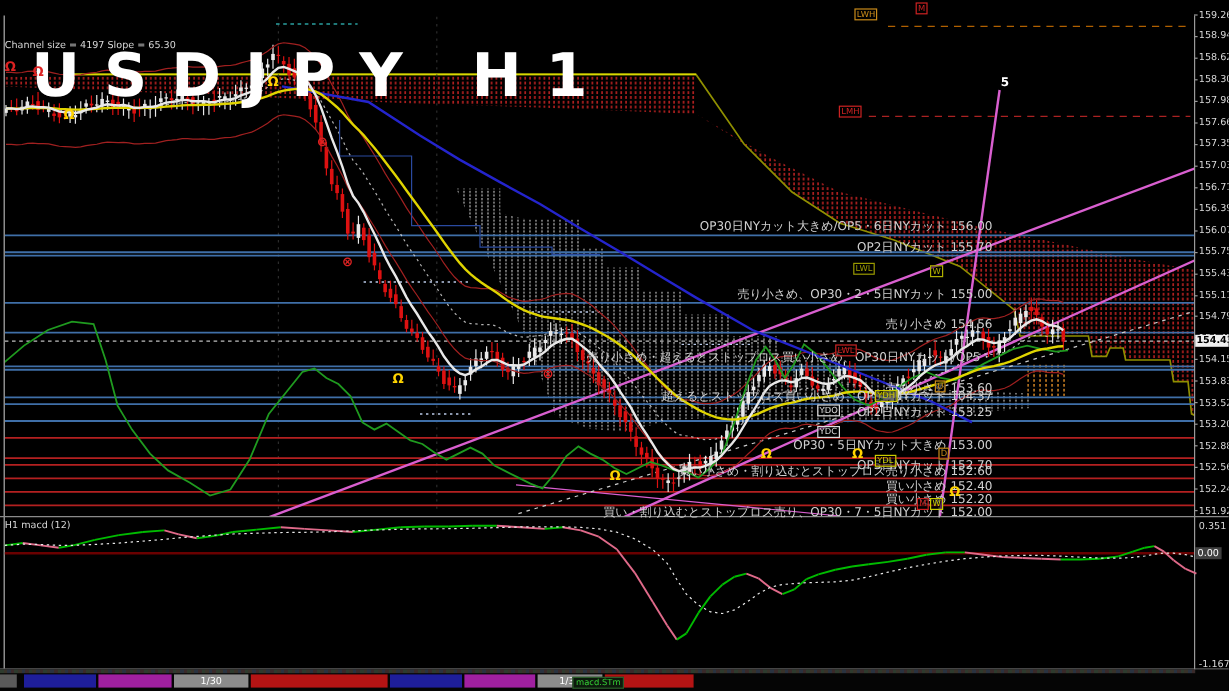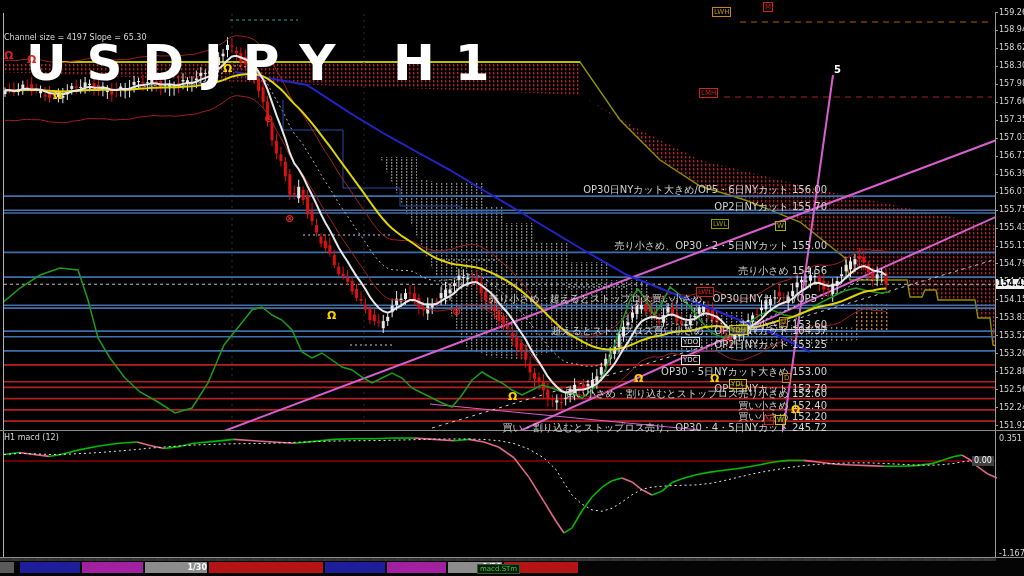"買い・割り込むとストップロス売り、OP30・4・5日NYカット 245.72" div.annotation { text: 4・5日NYカット 245.72 -> 7・5日NYカット 152.00 }
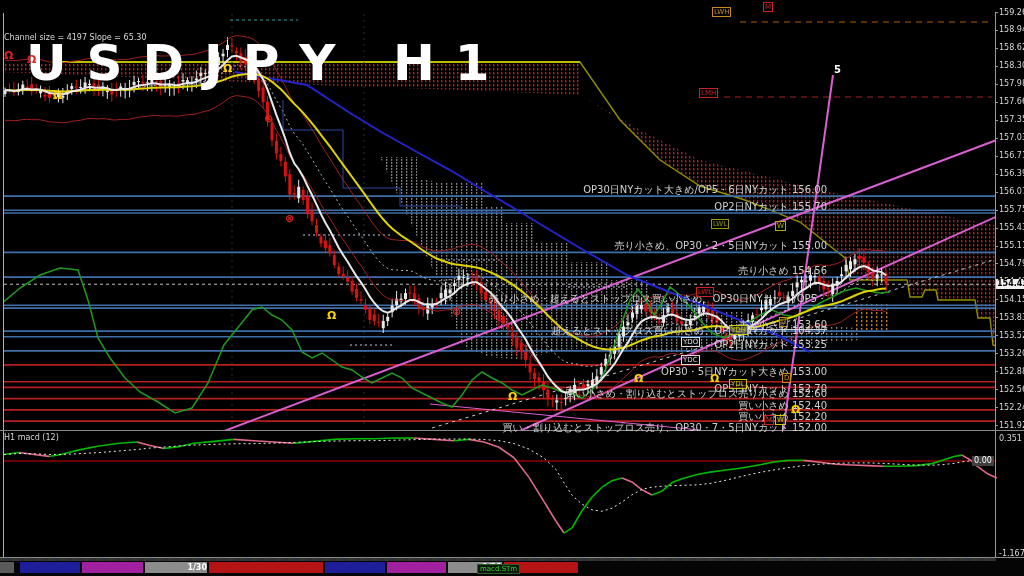"0.00" .macd-zero-tag { left: 972px -> 996px }
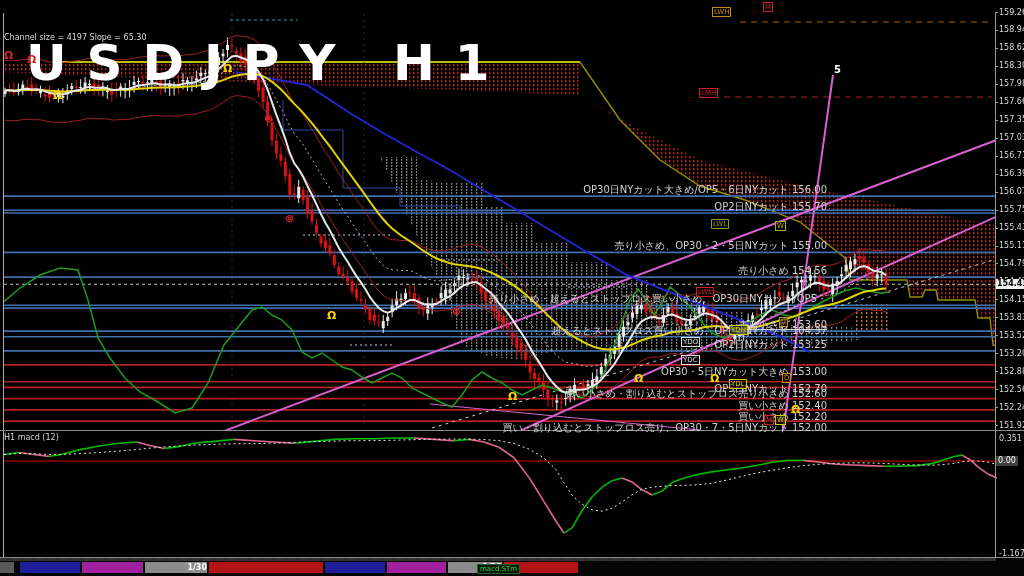"1/30" .tseg-label { font-weight: bold -> normal; text-align: right -> center }
